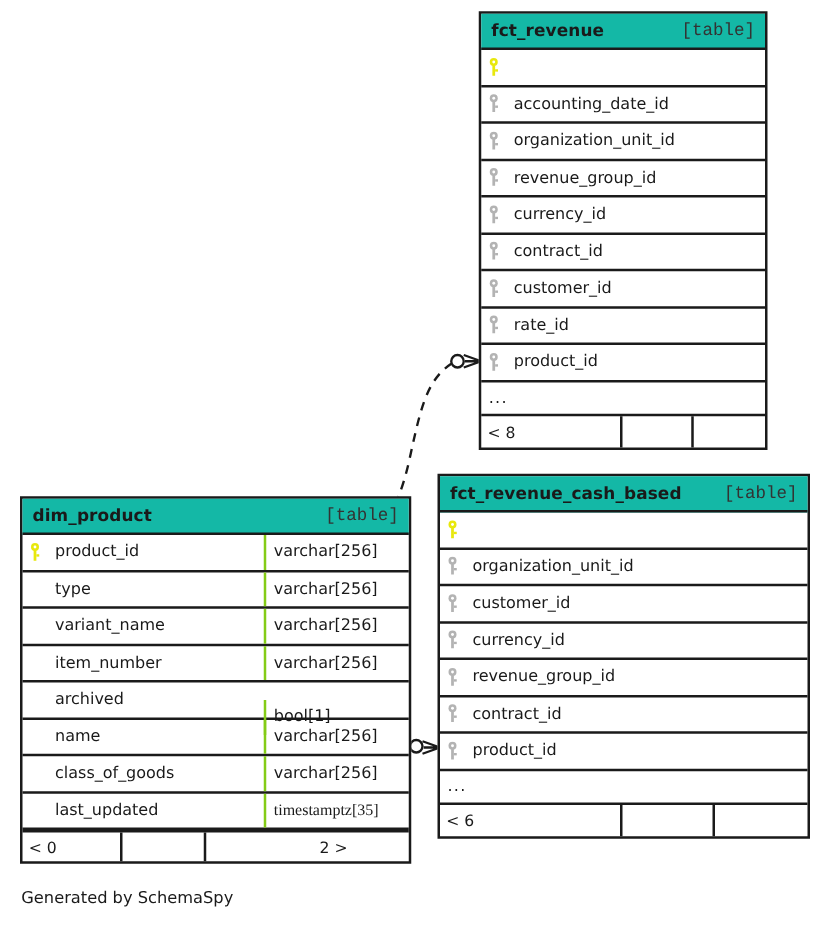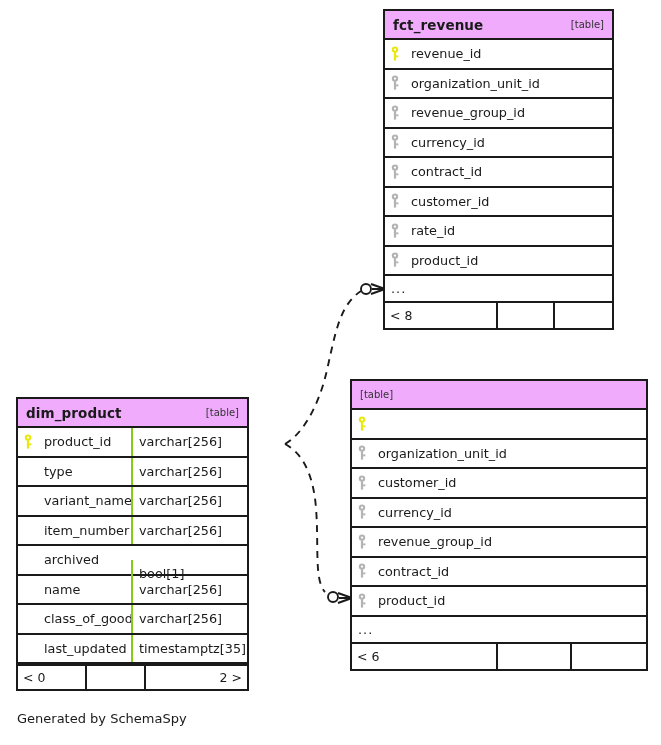"fct_revenue" .entity-header { background: #f0abfc -> #14b8a6 }
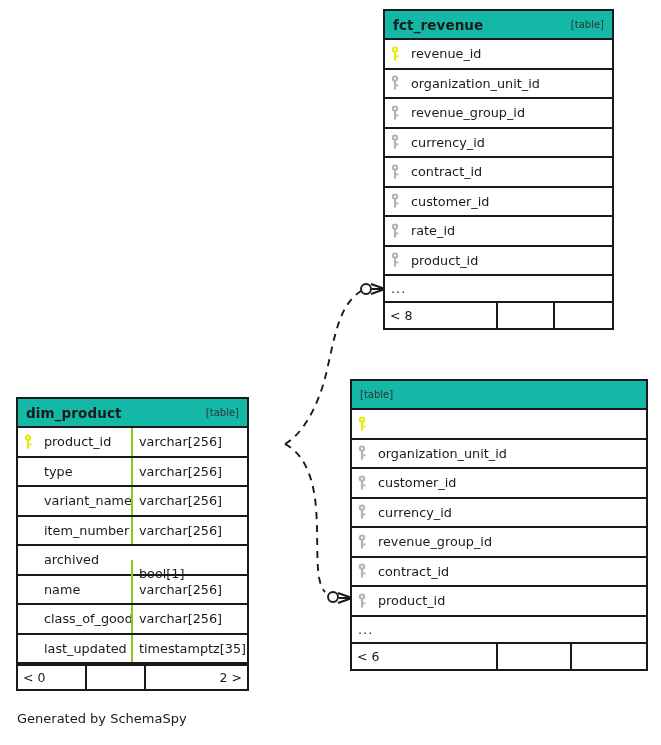"[table]" .entity-kind { font-family: none -> Liberation Mono, monospace; font-size: 10px -> 14px }
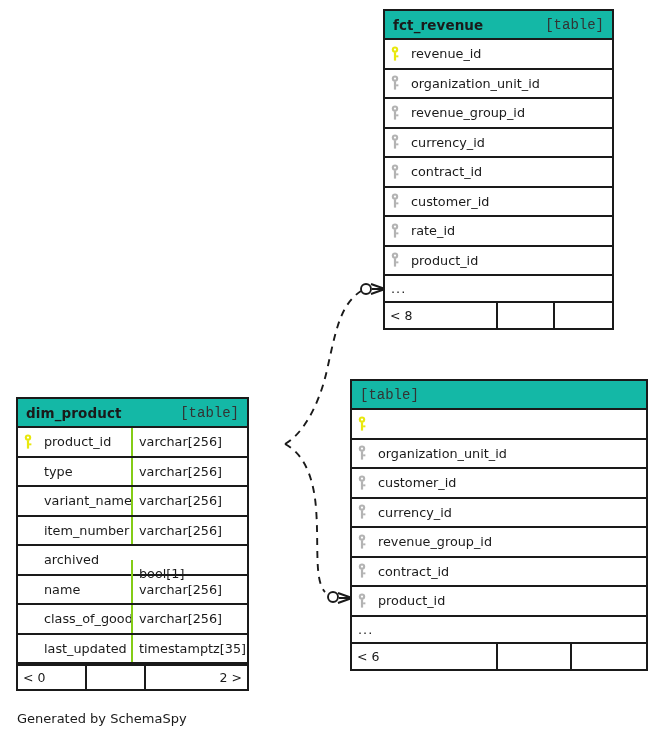"revenue_id" span.col-name { html: <span>revenue_id</span> -> none }
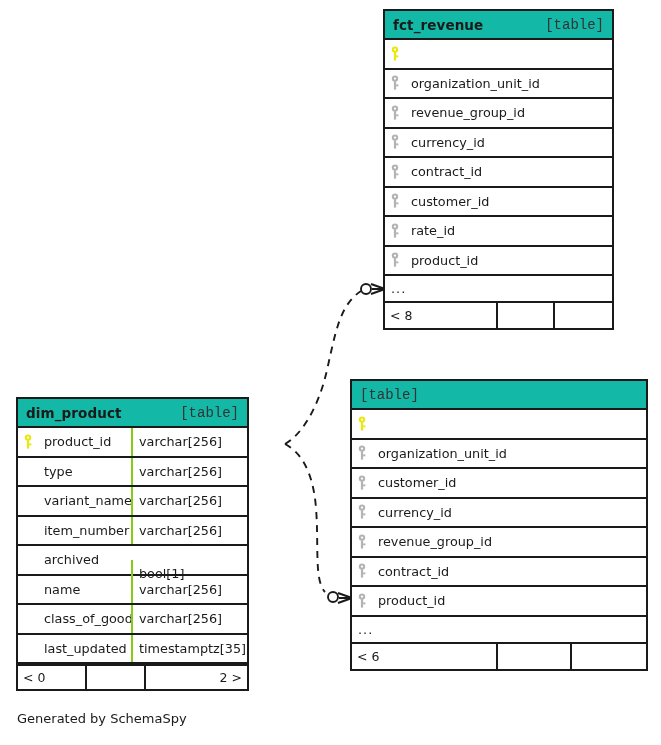"accounting_date_id" div.col-row { html: none -> <div> <span> <svg> <circle></circle> <circle></circle> <rect></rect> <rect></rect> </svg> </span> <span>accounting_date_id</span> </div> }
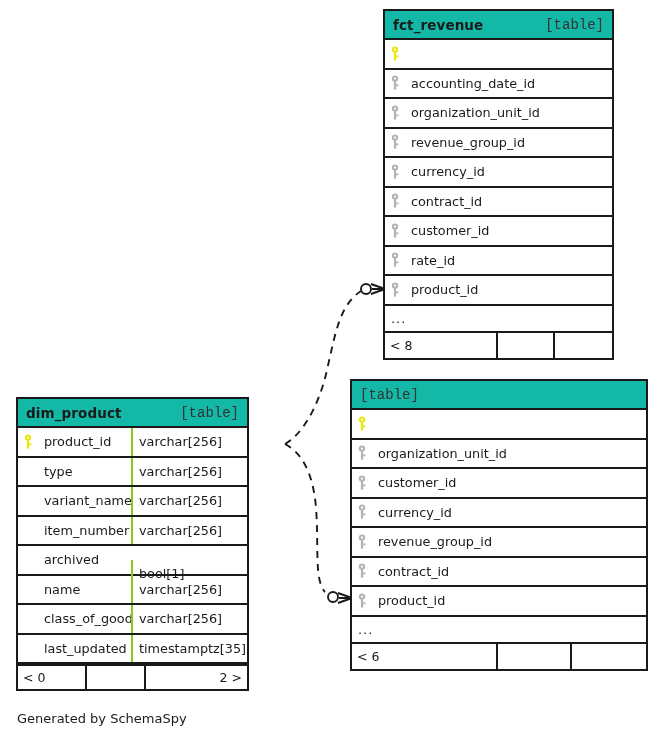"fct_revenue_cash_based" span.entity-title { html: none -> <span>fct_revenue_cash_based</span> }
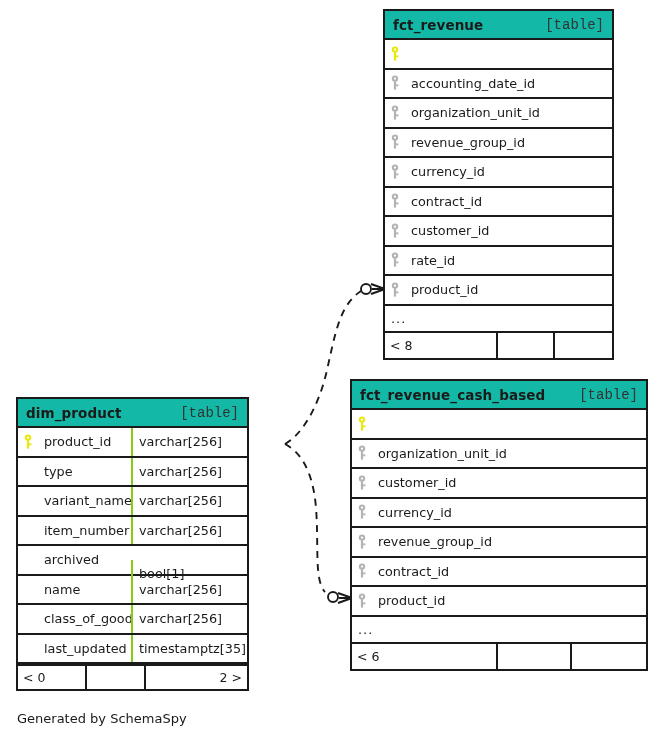"dim_product" div.entity { width: 233px -> 313px }
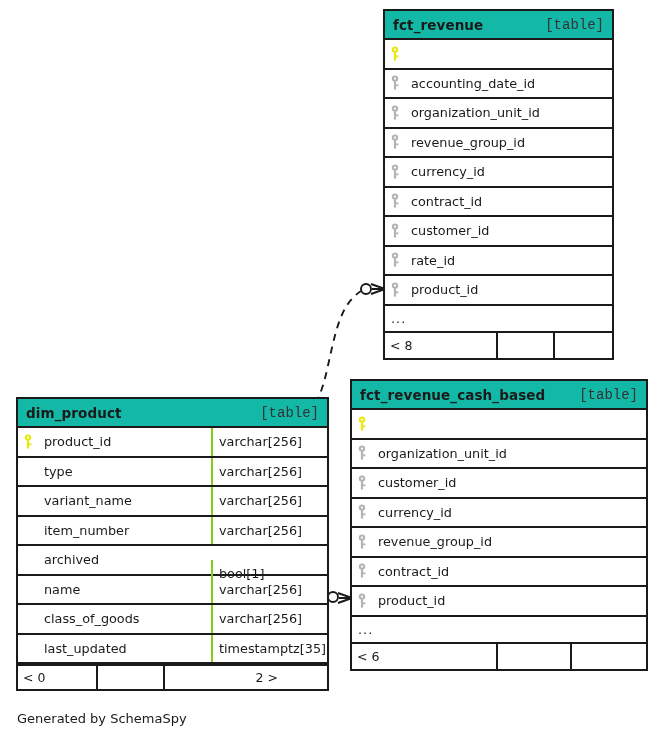"timestamptz[35]" span.col-type { font-family: none -> Liberation Serif, serif }
